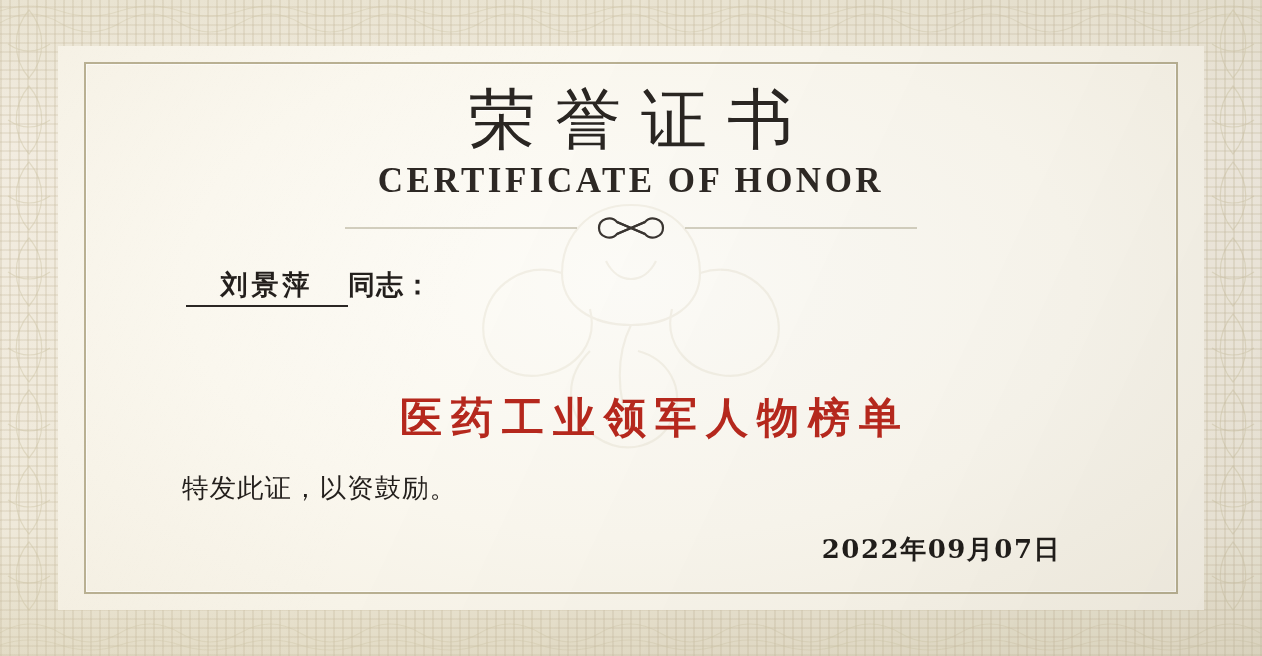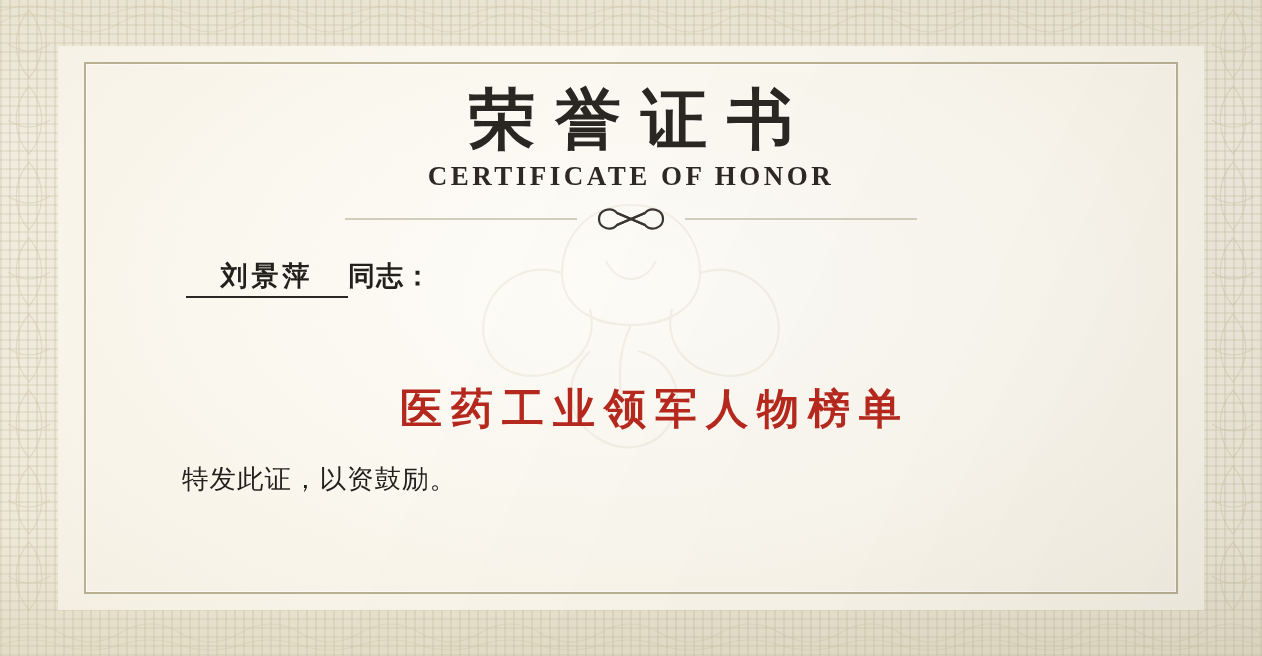"荣誉证书" .title-zh { font-weight: 700 -> 400 }
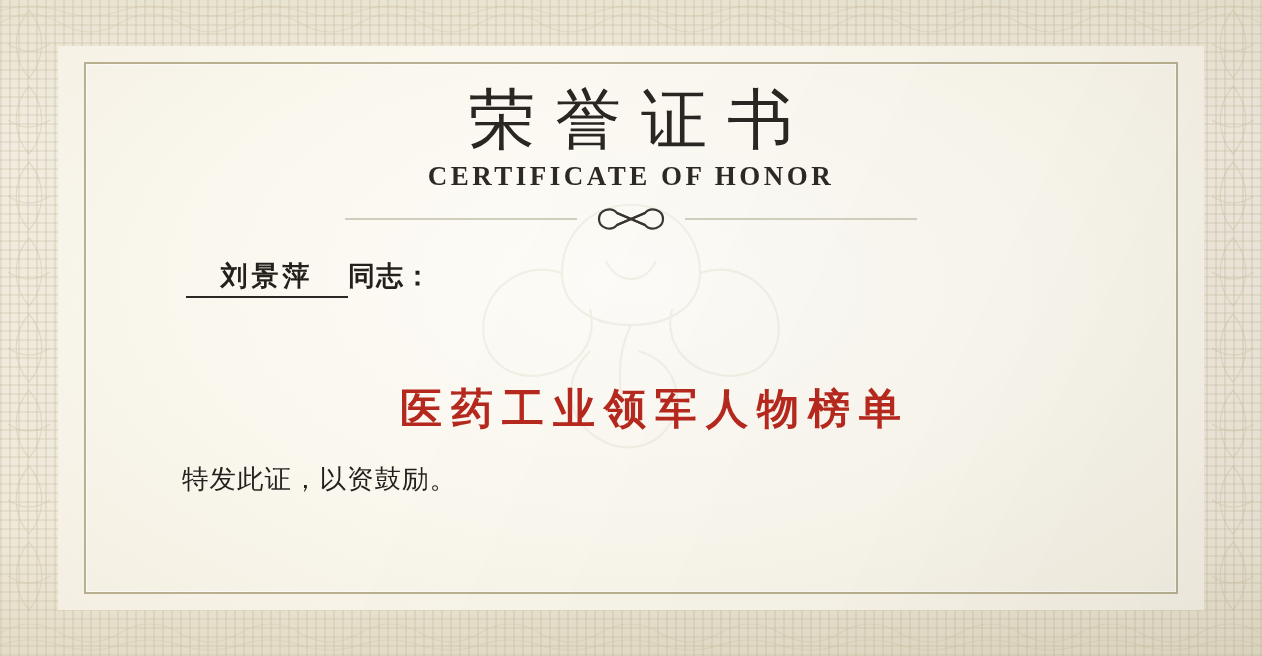"CERTIFICATE OF HONOR" .title-en { font-size: 27px -> 35px }
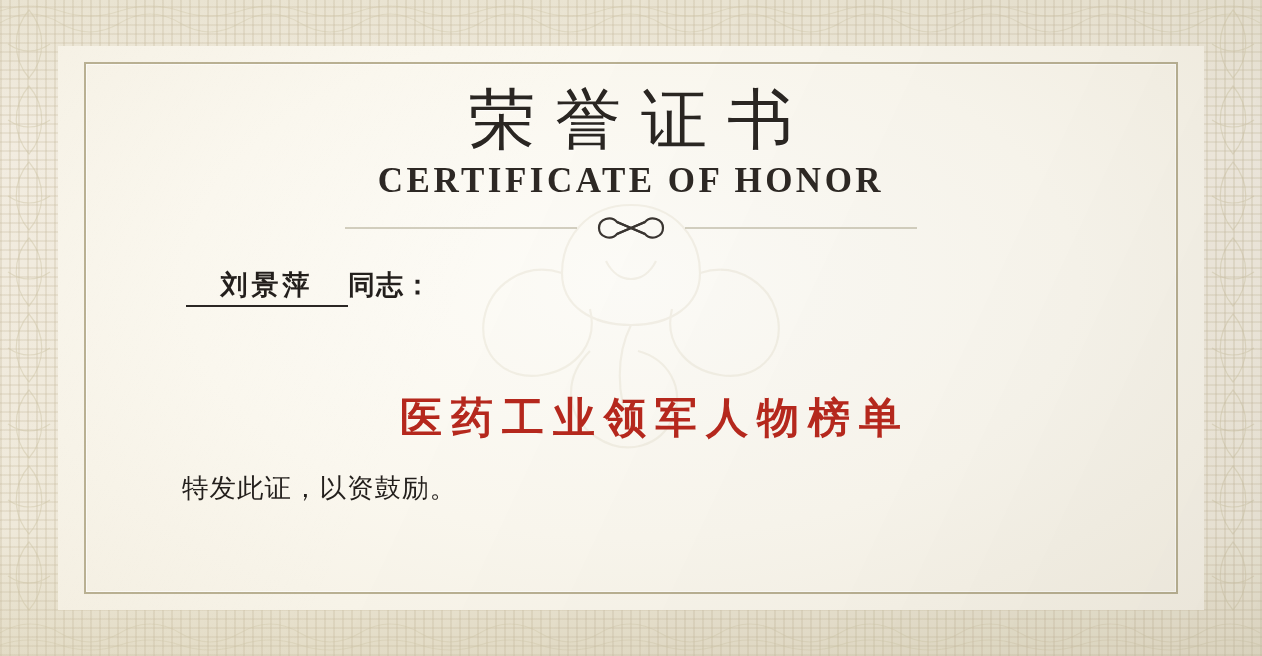"2022年09月07日" div.issue-date { html: none -> <div>2022年09月07日</div> }
